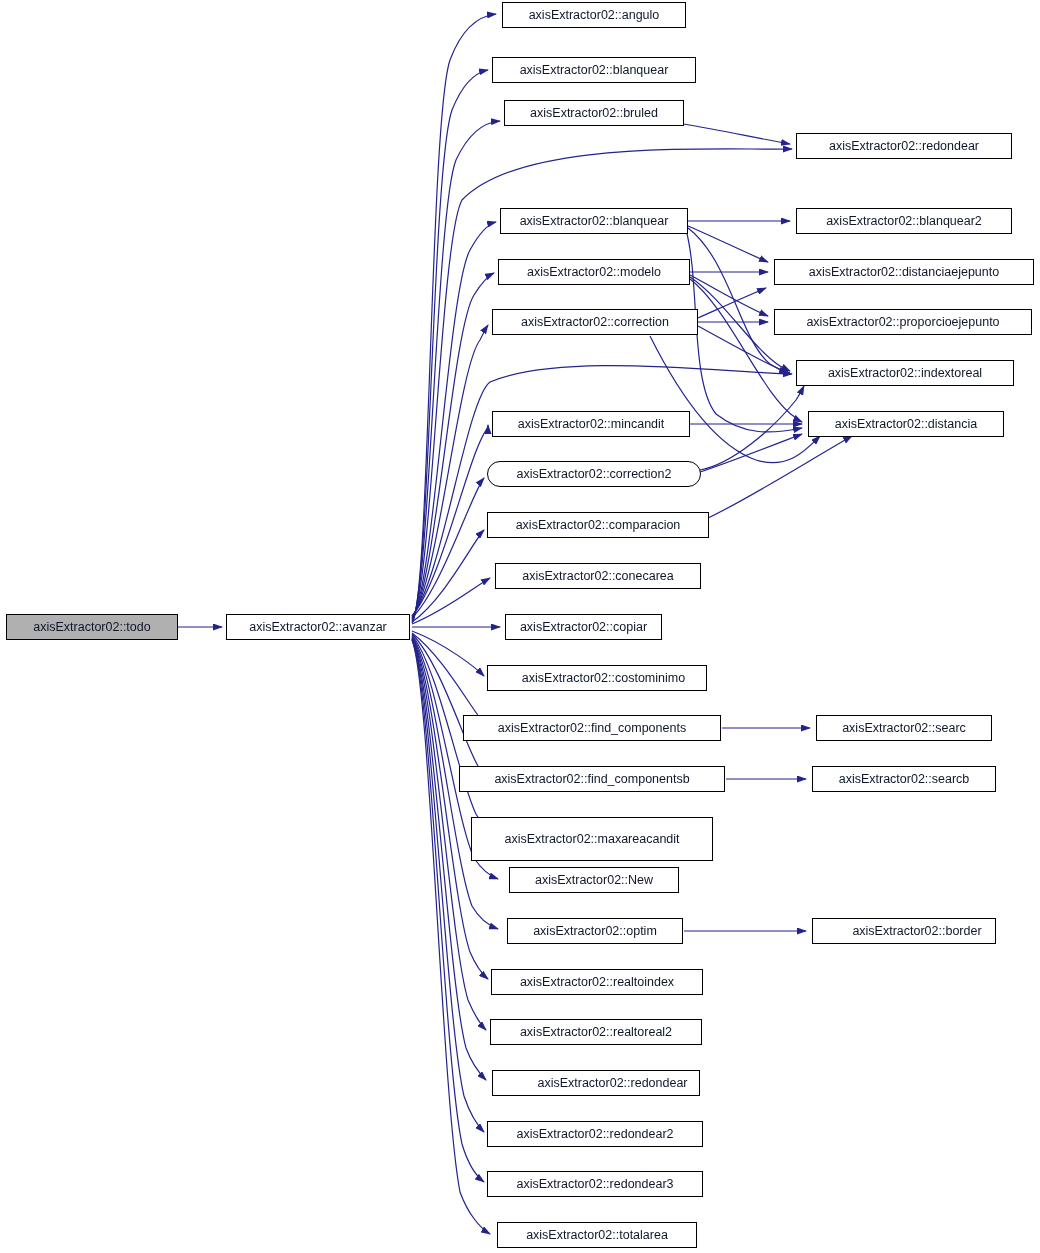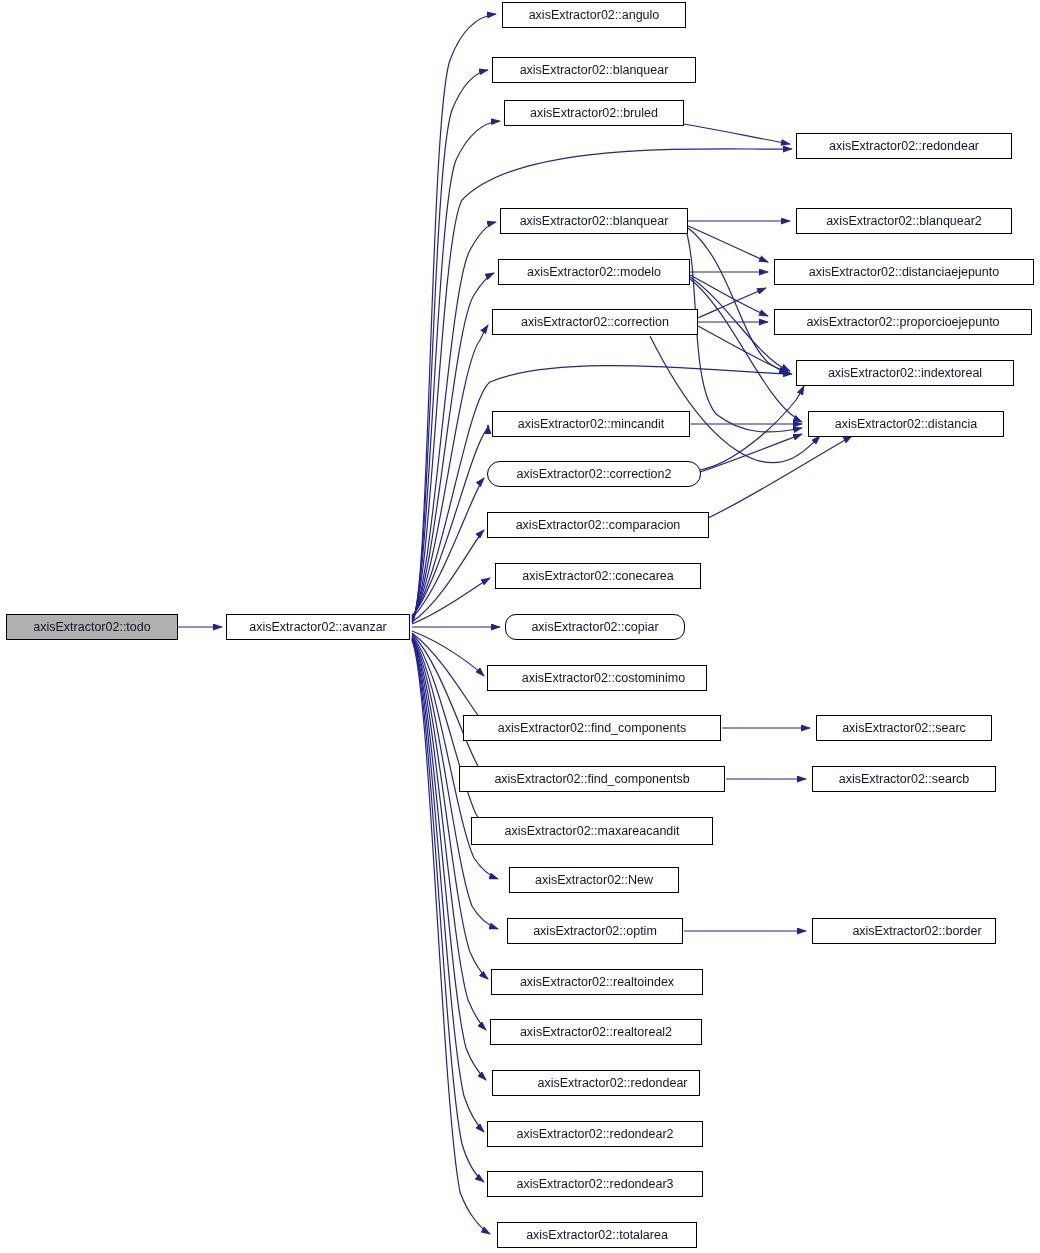"axisExtractor02::copiar" div.node { border-radius: 11px -> none; width: 180px -> 157px }
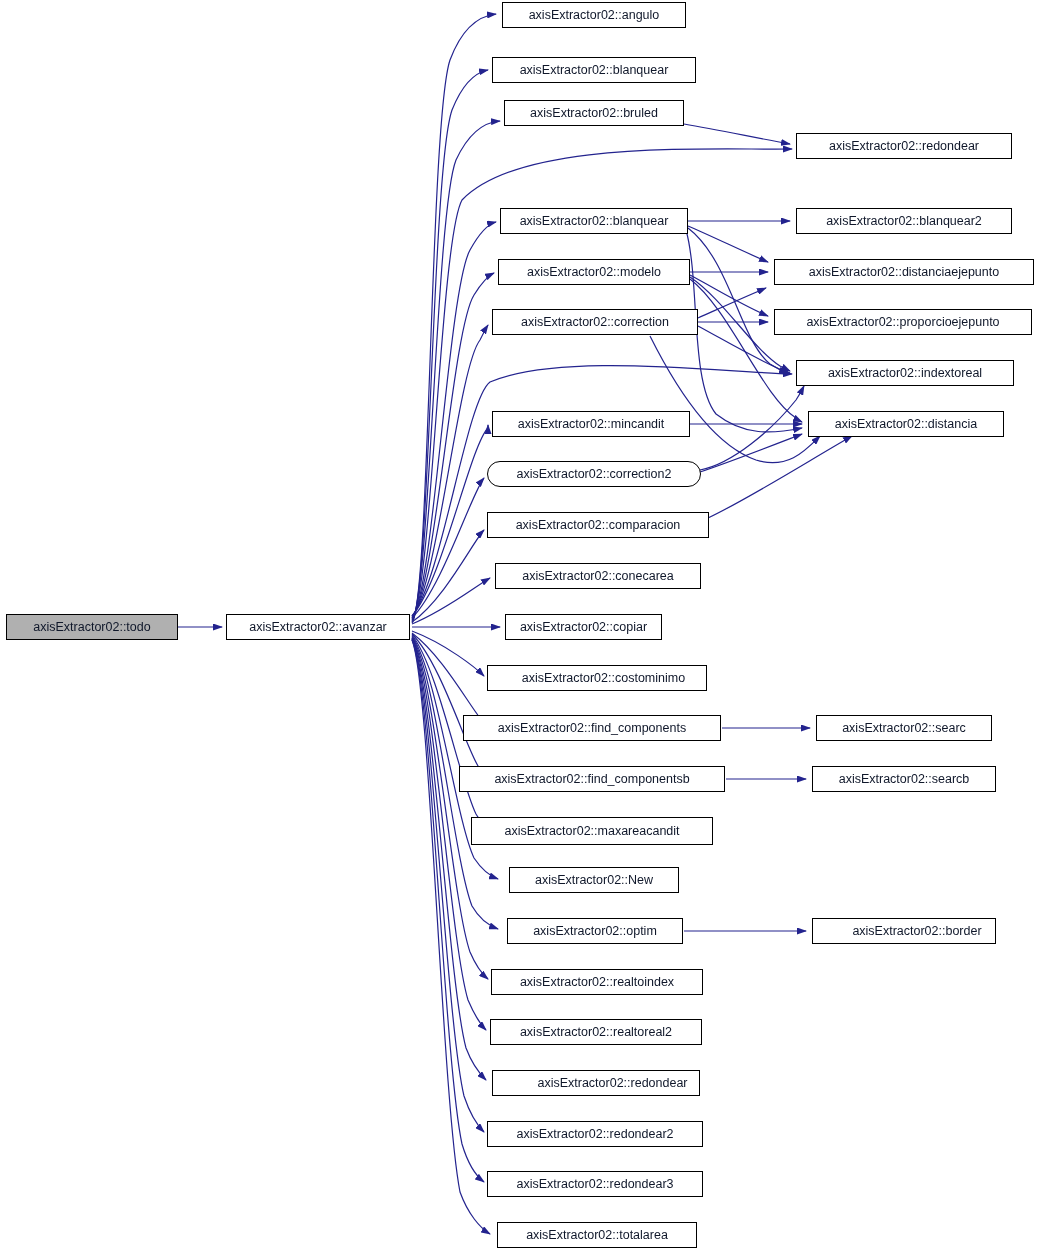"axisExtractor02::maxareacandit" div.node { height: 28px -> 44px }
